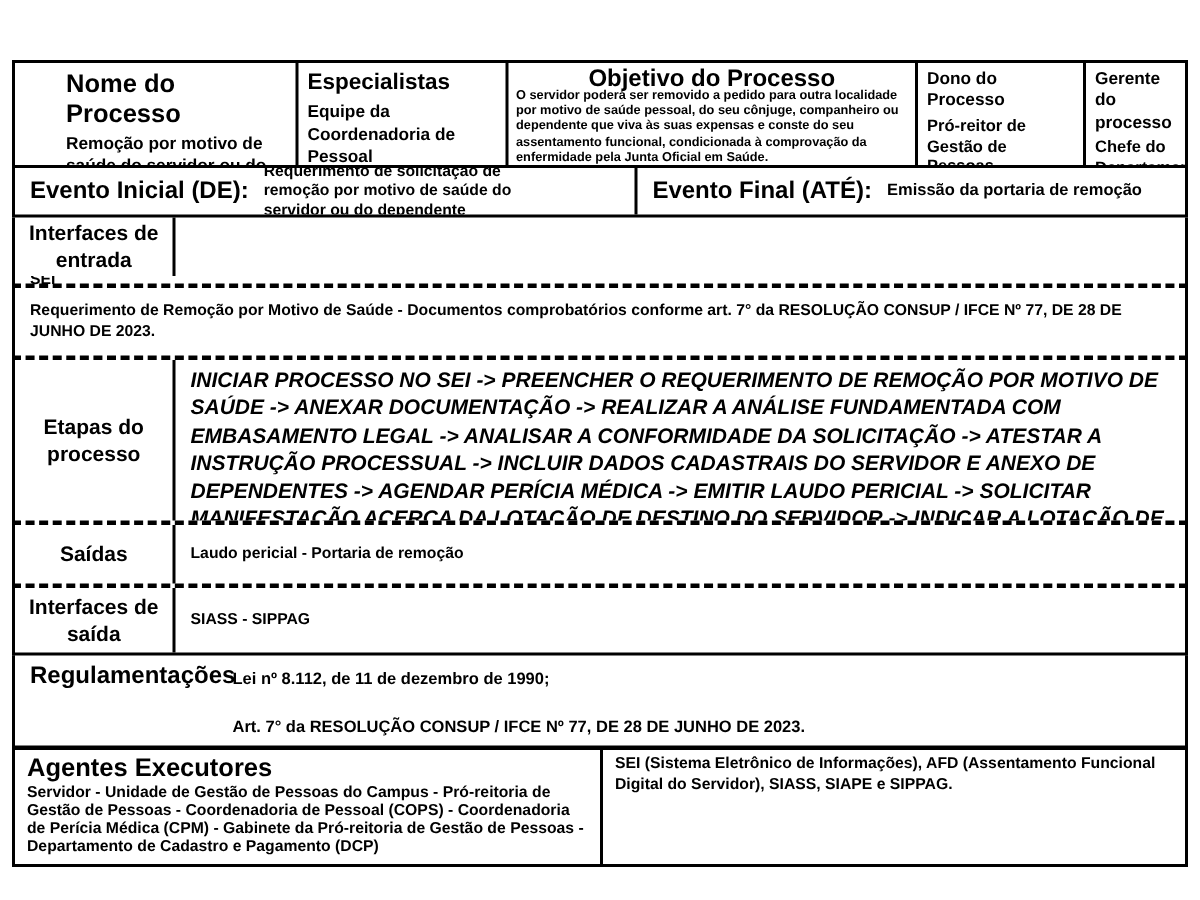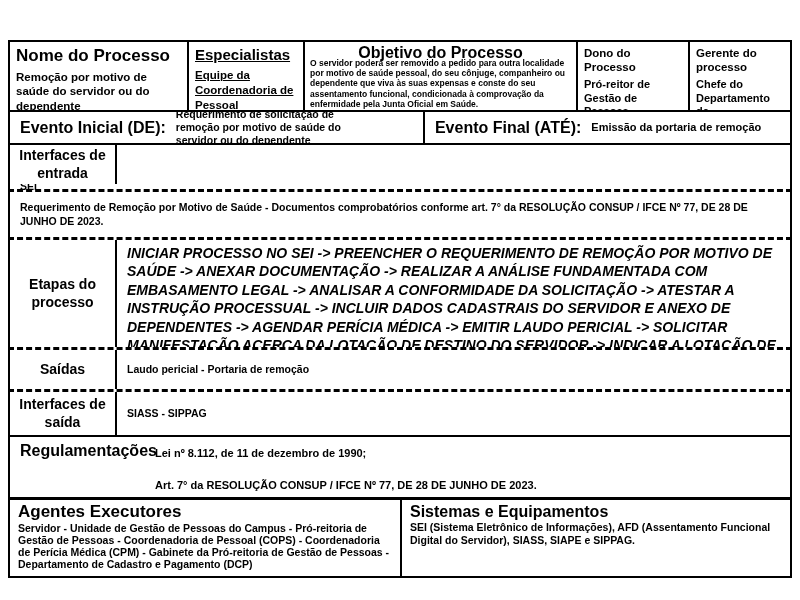"Nome do Processo" .c-nome { margin-left: none -> 28px; width: 179px -> 161px }
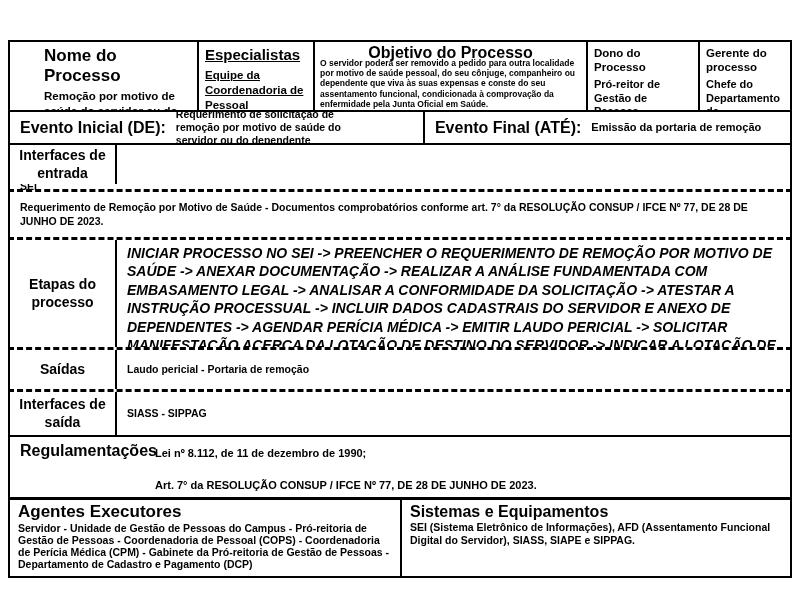"Especialistas" .c-esp { text-decoration: underline -> none; width: 116px -> 140px }
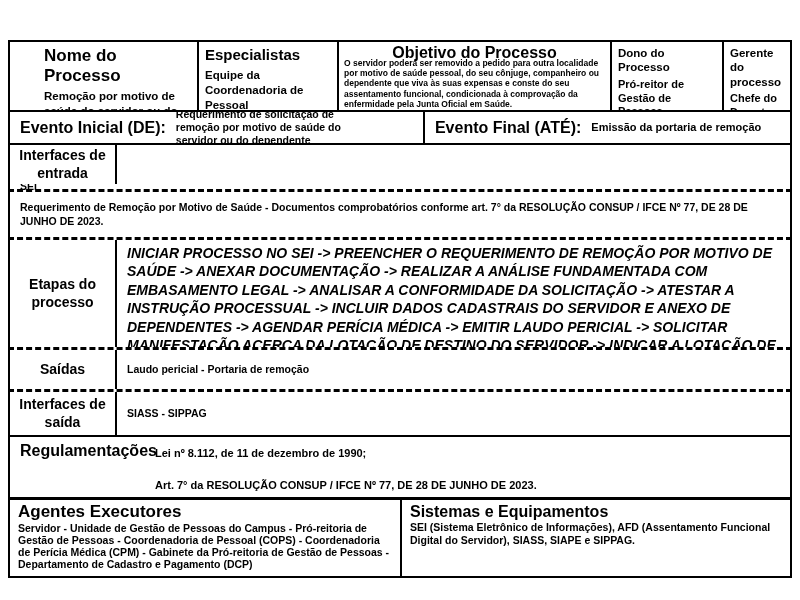"Sistemas e Equipamentos" div.b-title { html: <div>Sistemas e Equipamentos</div> -> none }
